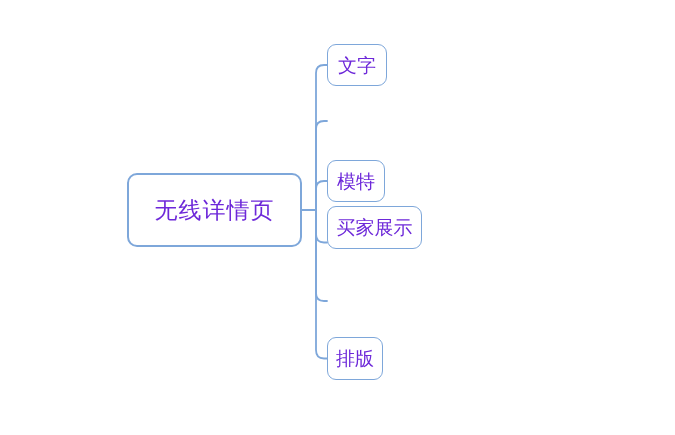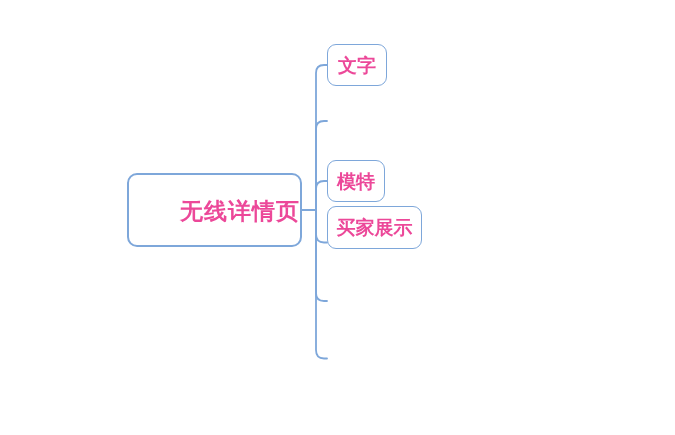"文字" .node { color: #ec4899 -> #6d28d9; font-weight: bold -> none }
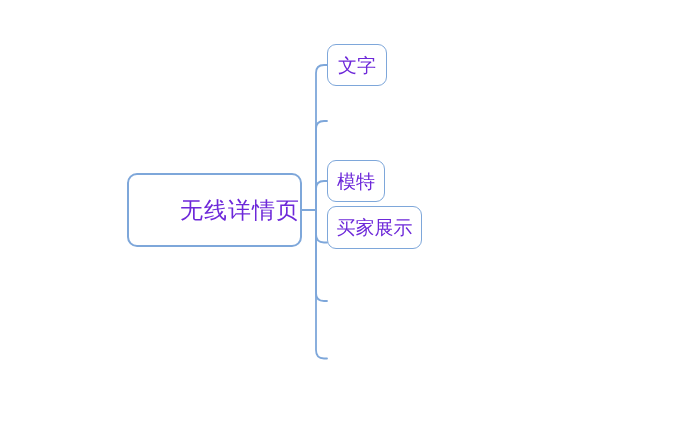"无线详情页" .node.root { justify-content: flex-end -> none }
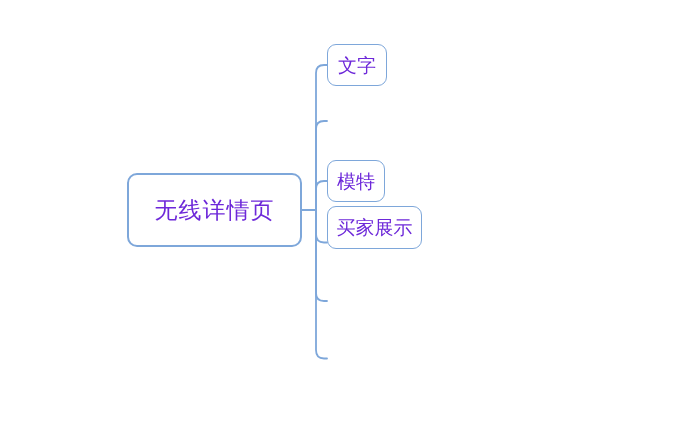"排版" div.node { html: none -> <div> <span>排版</span> </div> }
